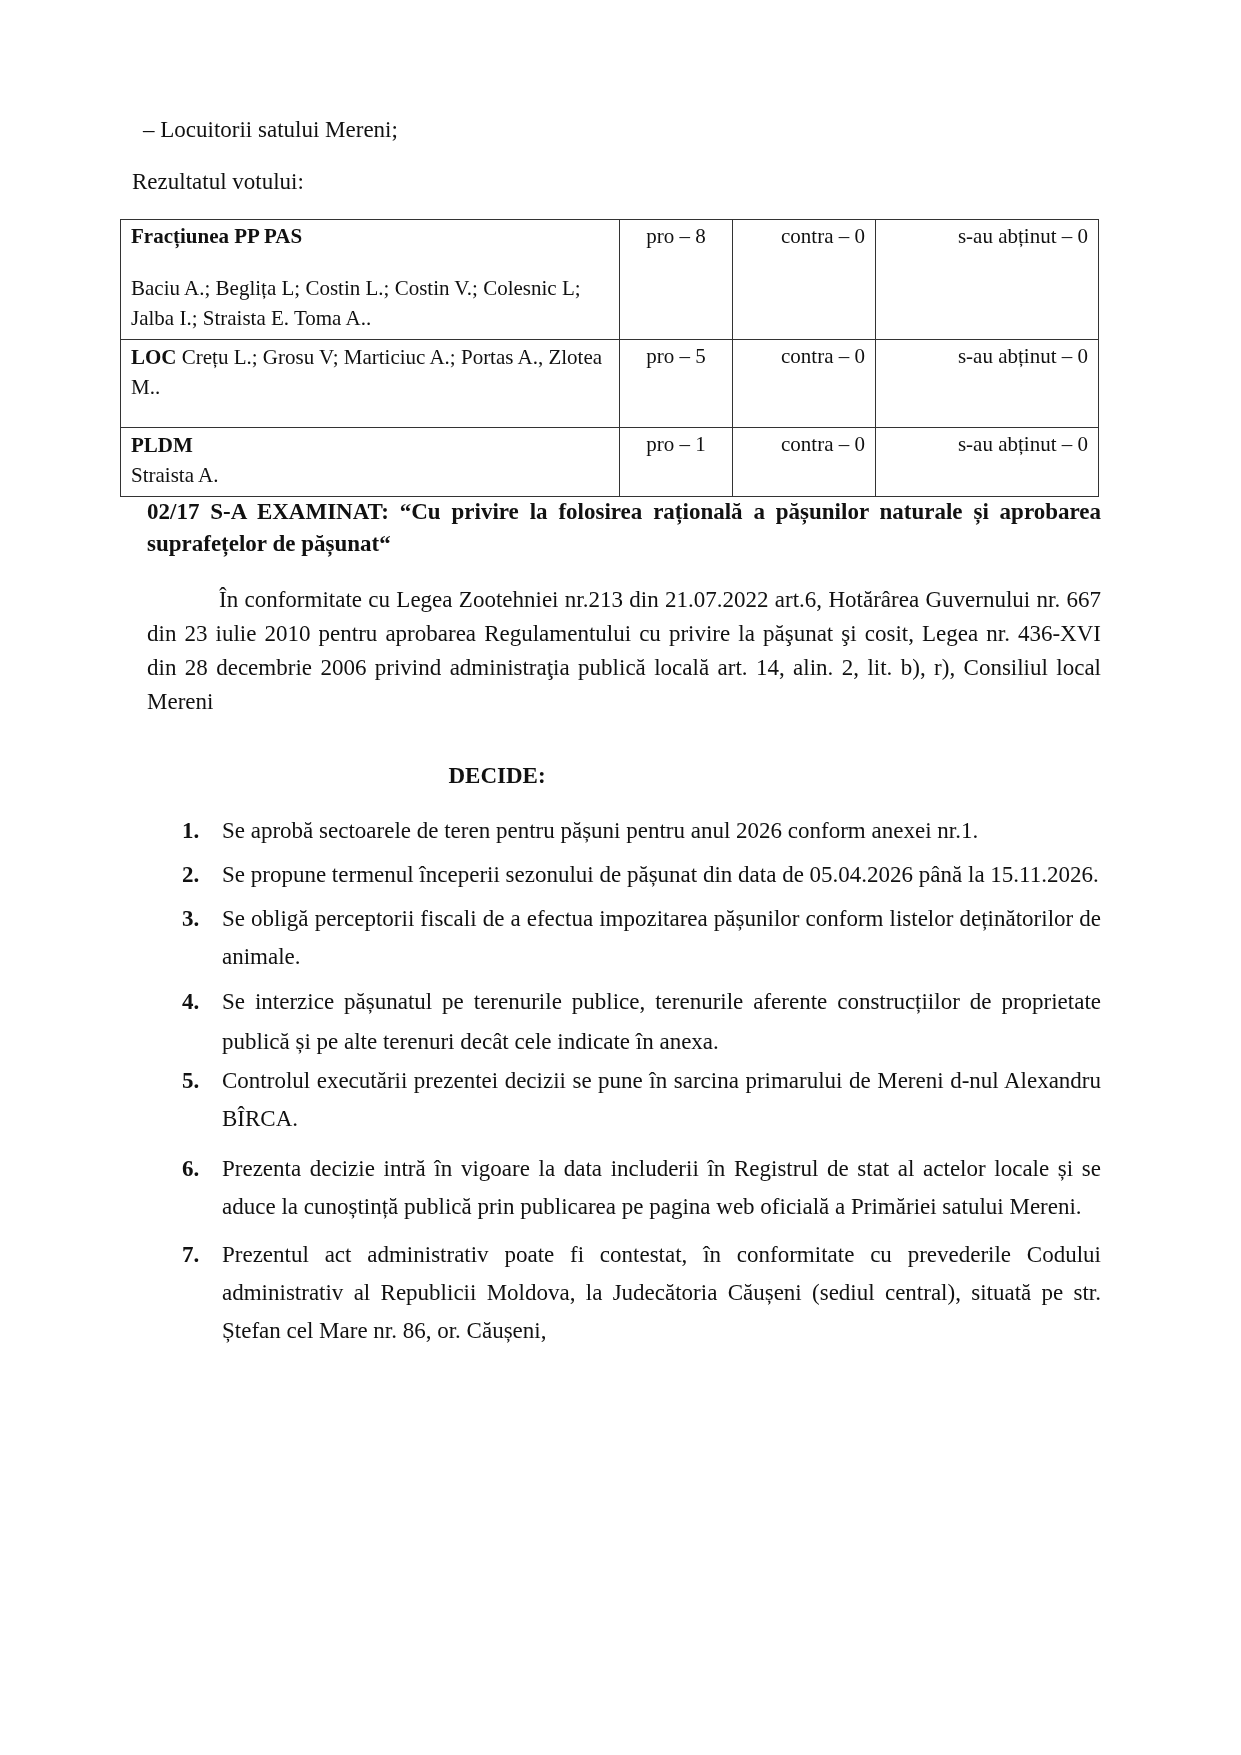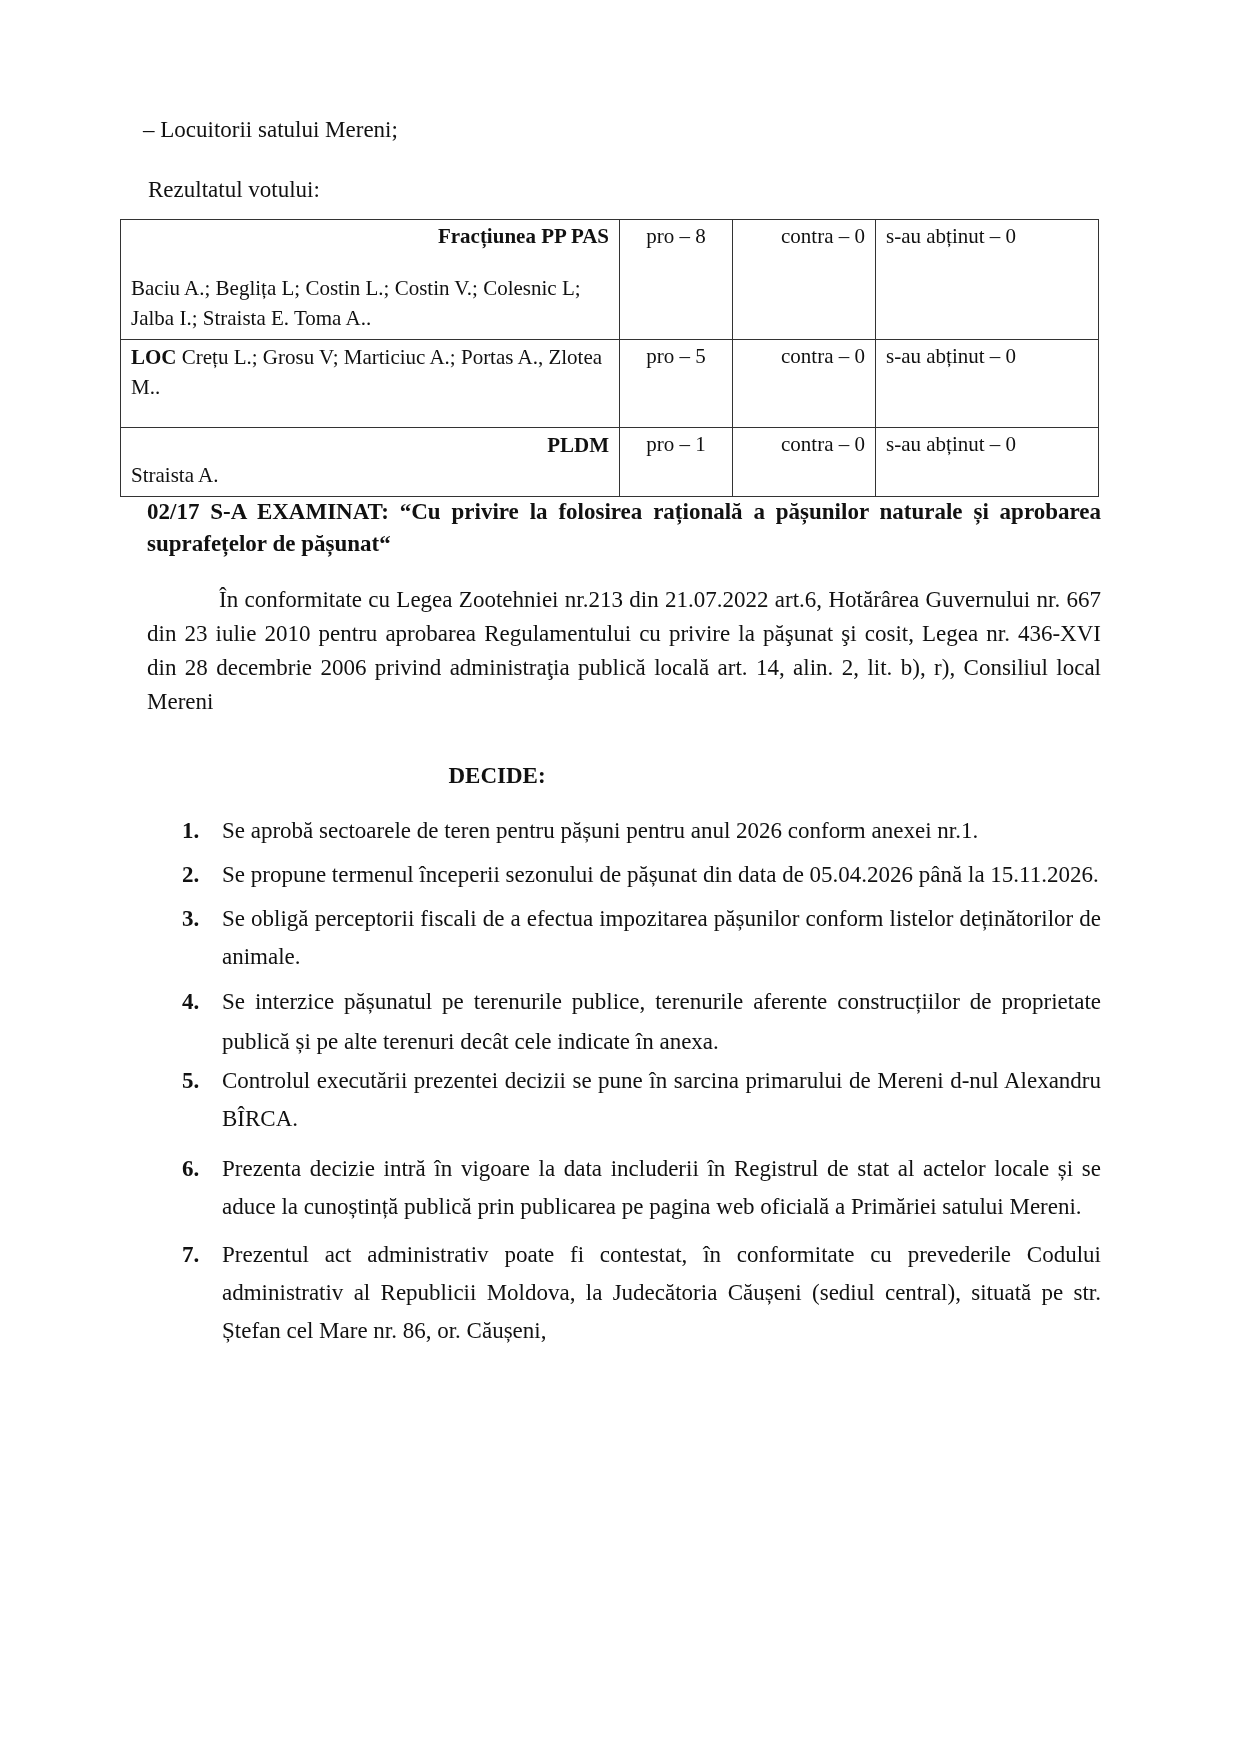"Rezultatul votului:" #l-rez { left: 148px -> 132px; margin-top: 8px -> none }
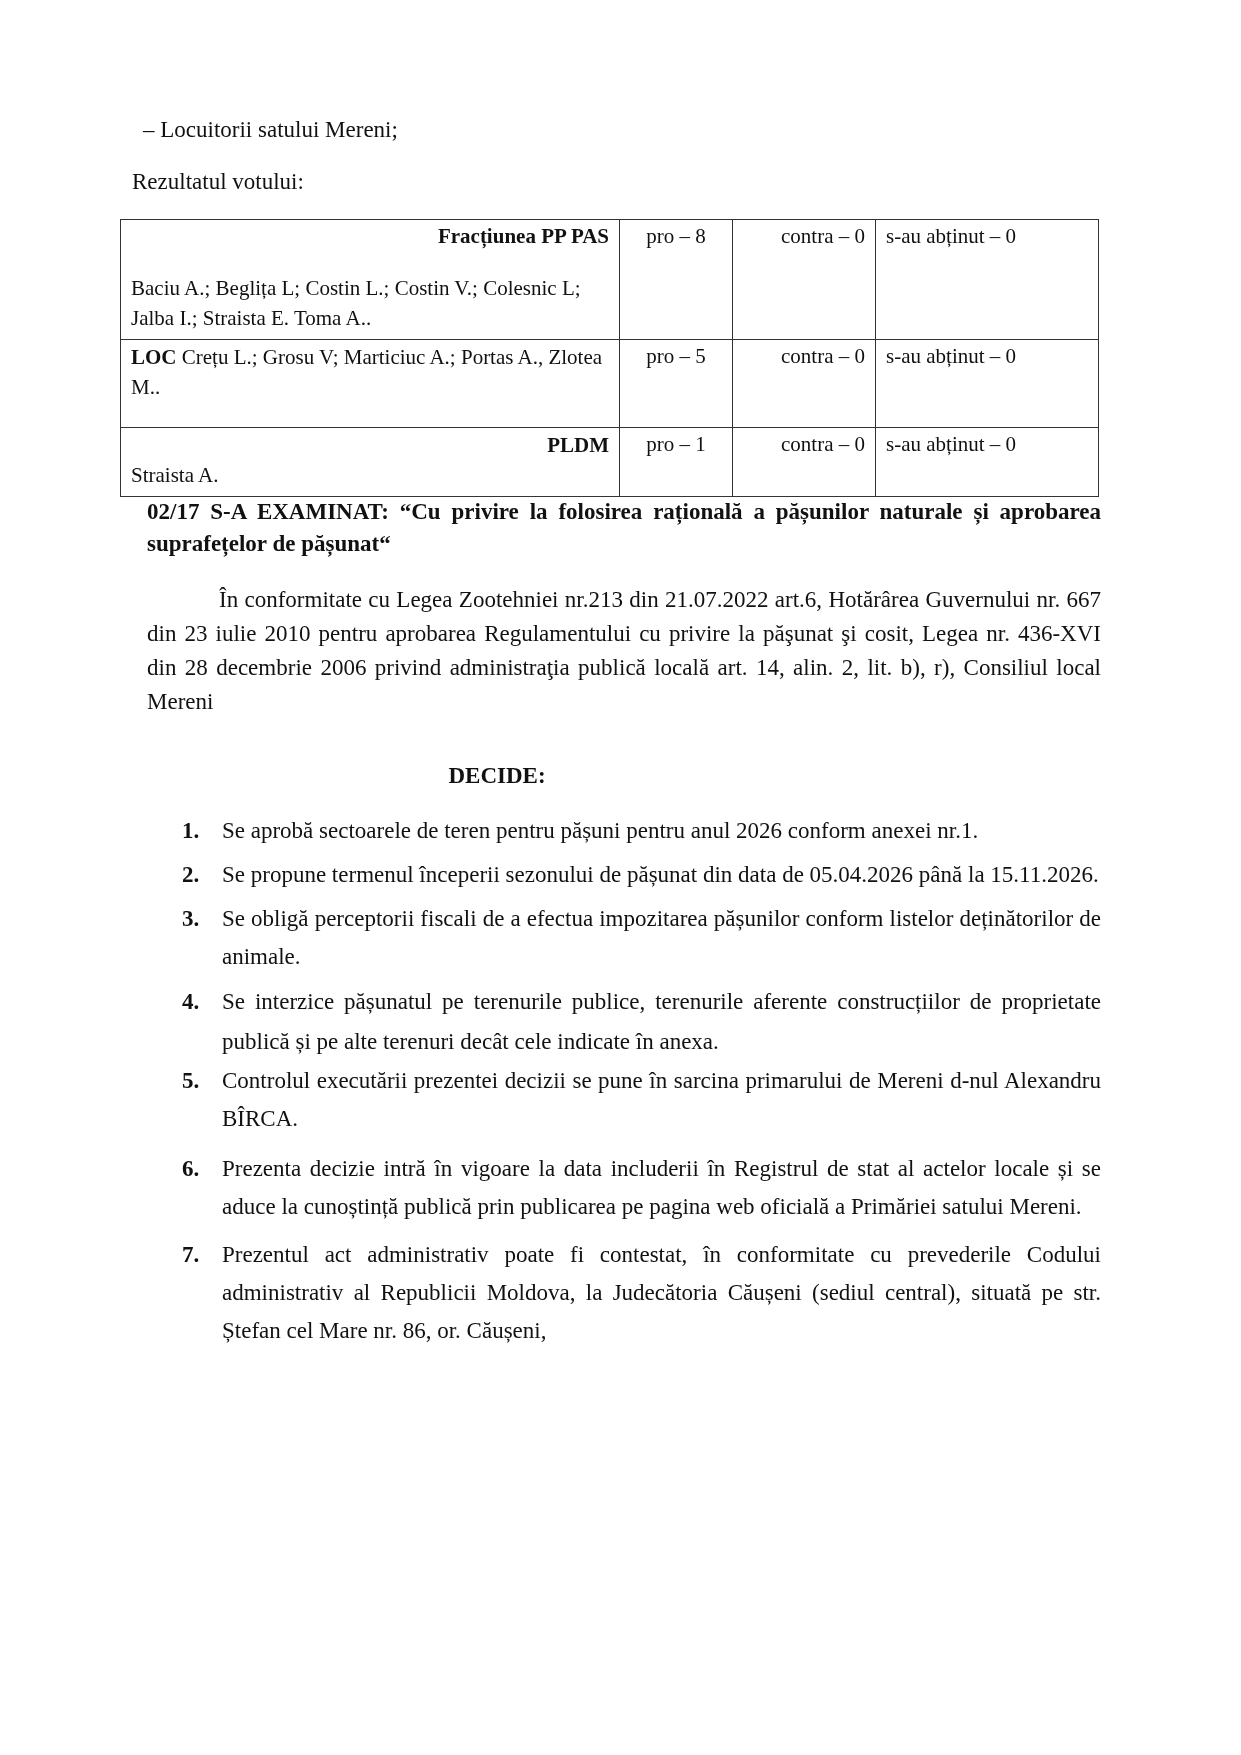"Fracțiunea PP PAS" .faction { text-align: right -> none }
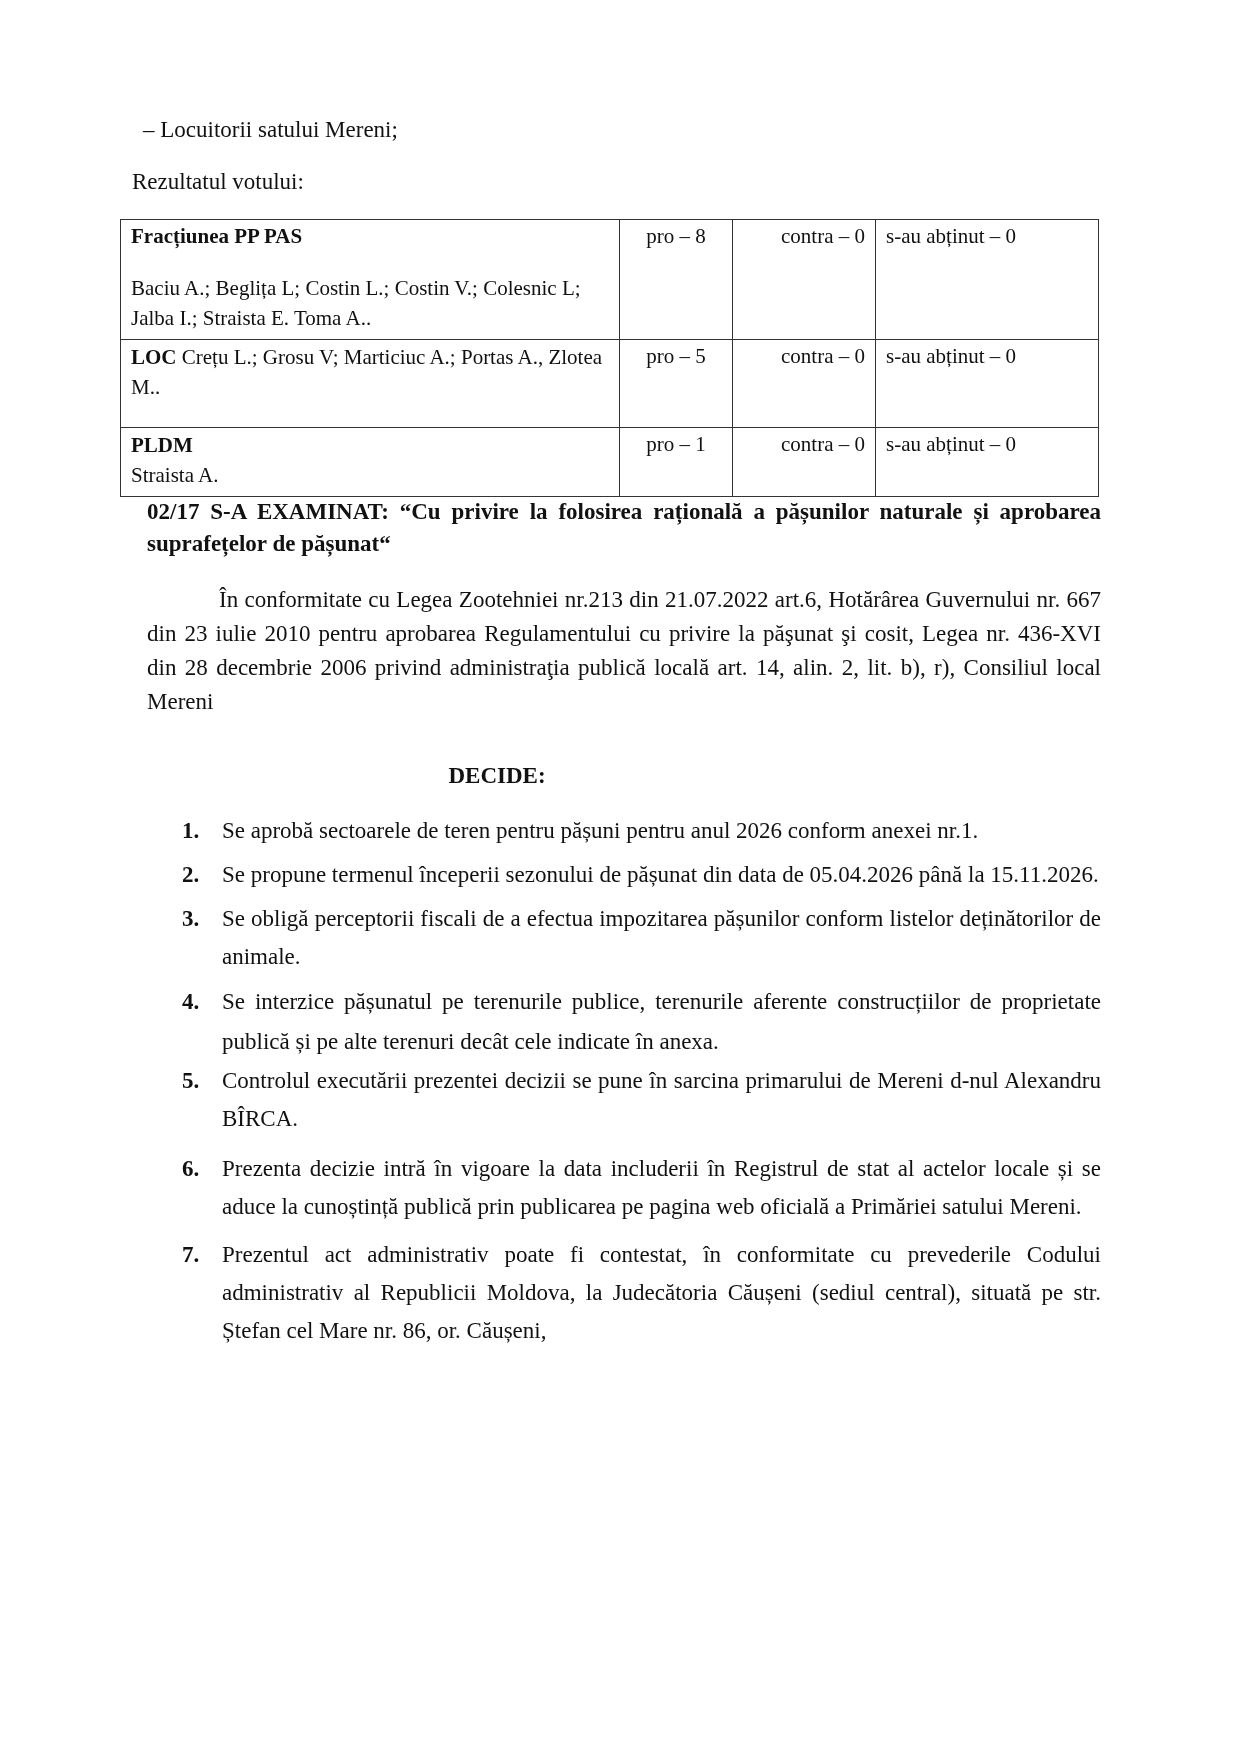"s-au abținut – 0" td.c-abt { text-align: left -> right }
